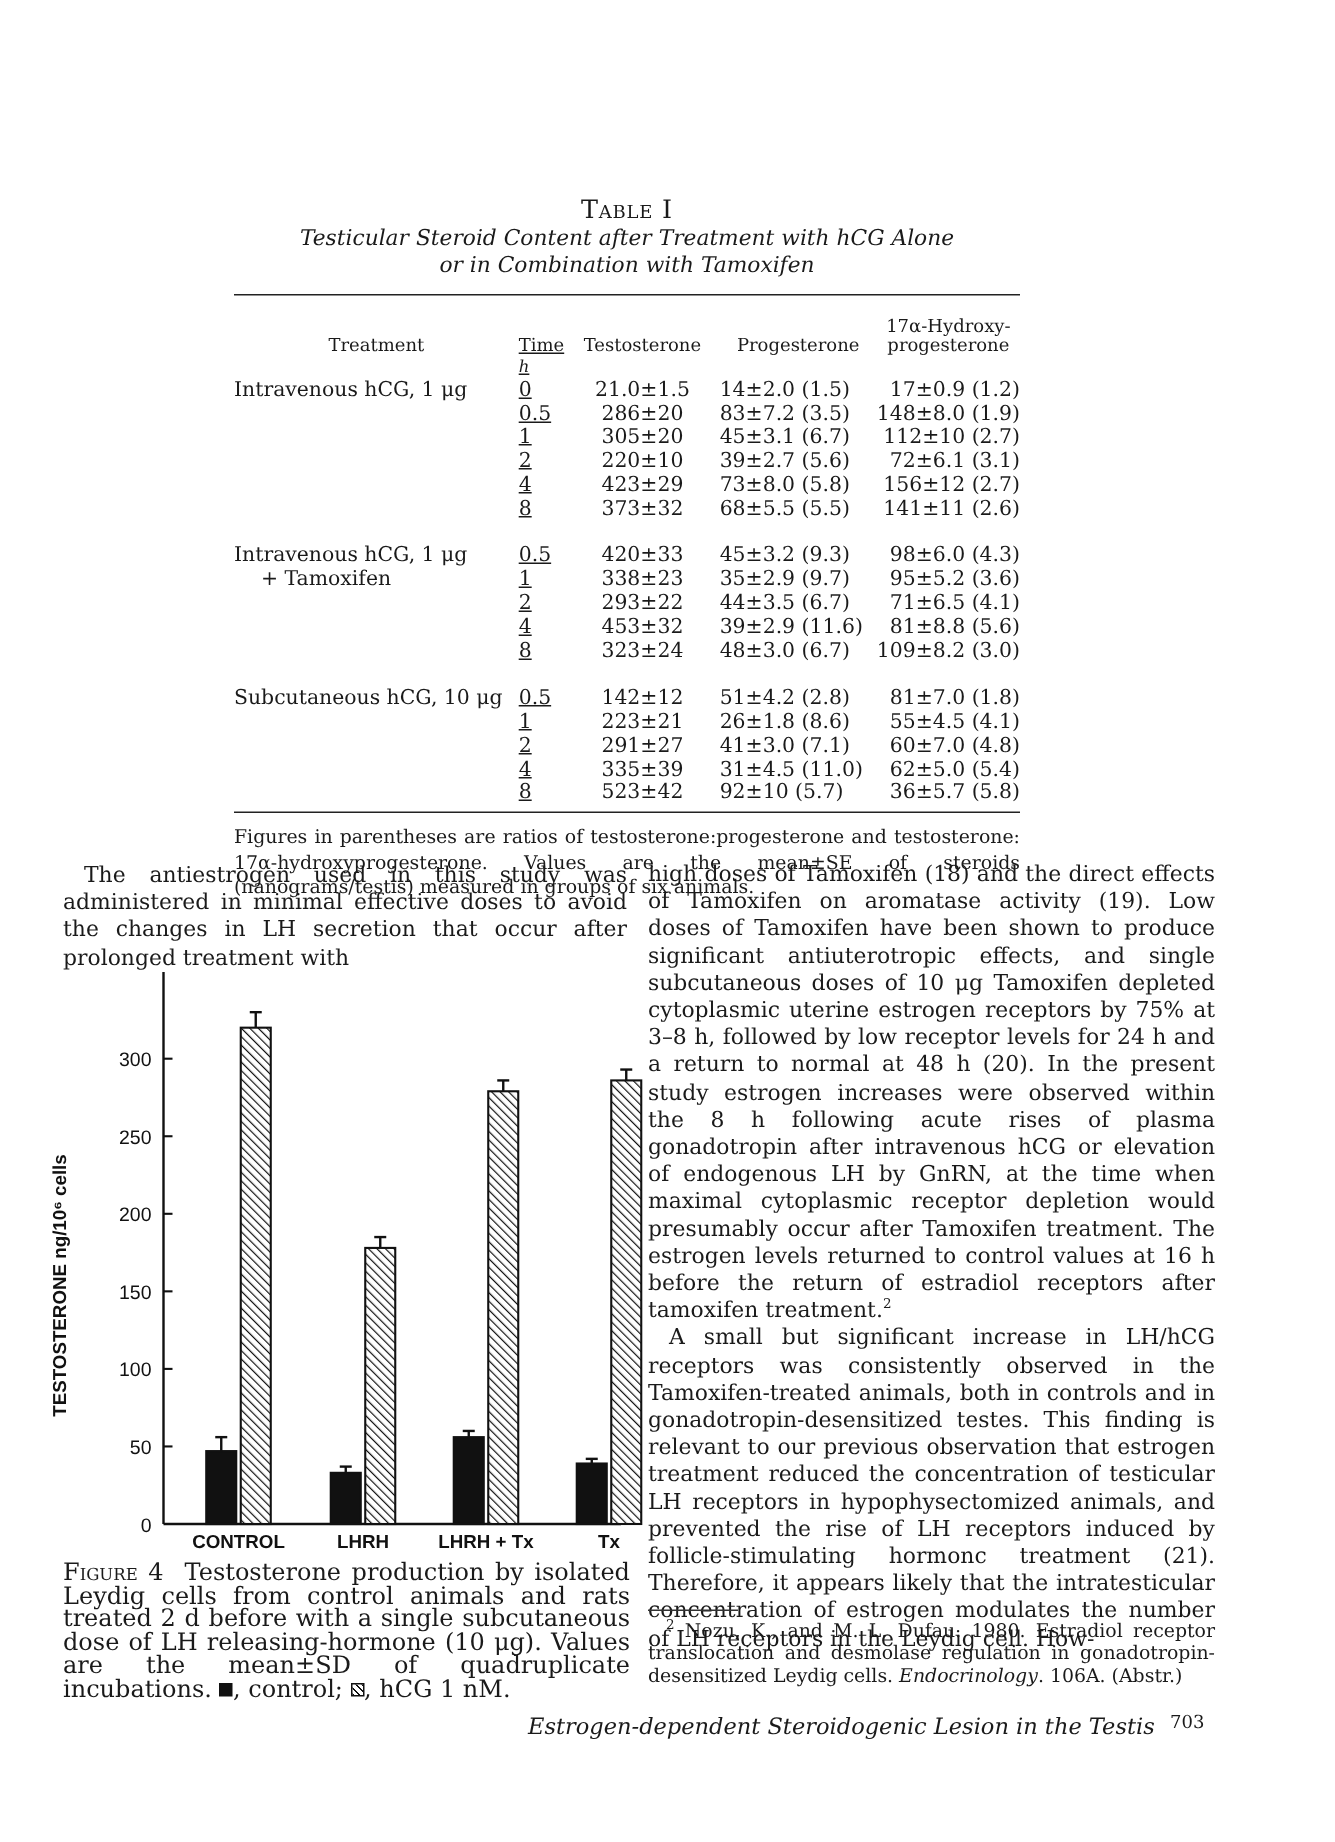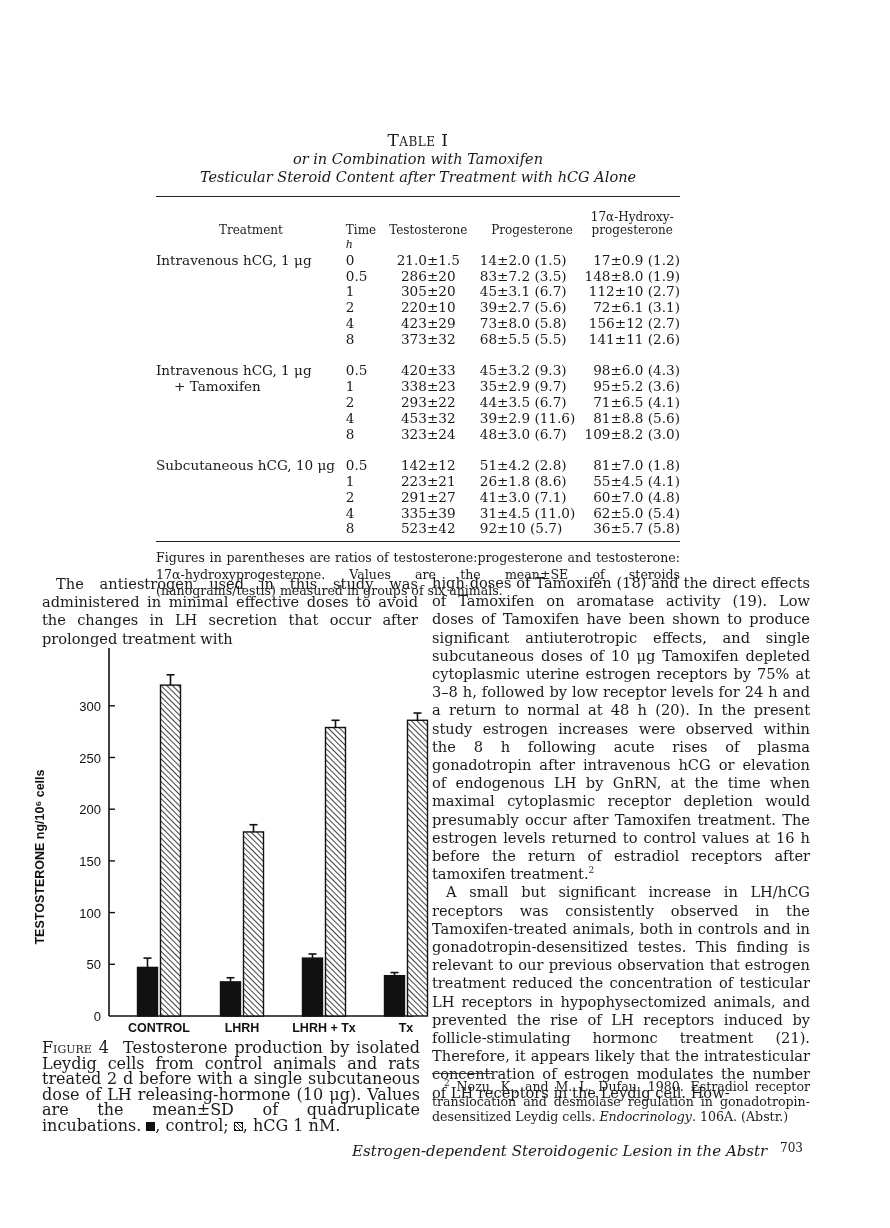"or in Combination with Tamoxifen" div { order: before "Testicular Steroid Content after" -> after "Testicular Steroid Content after" }
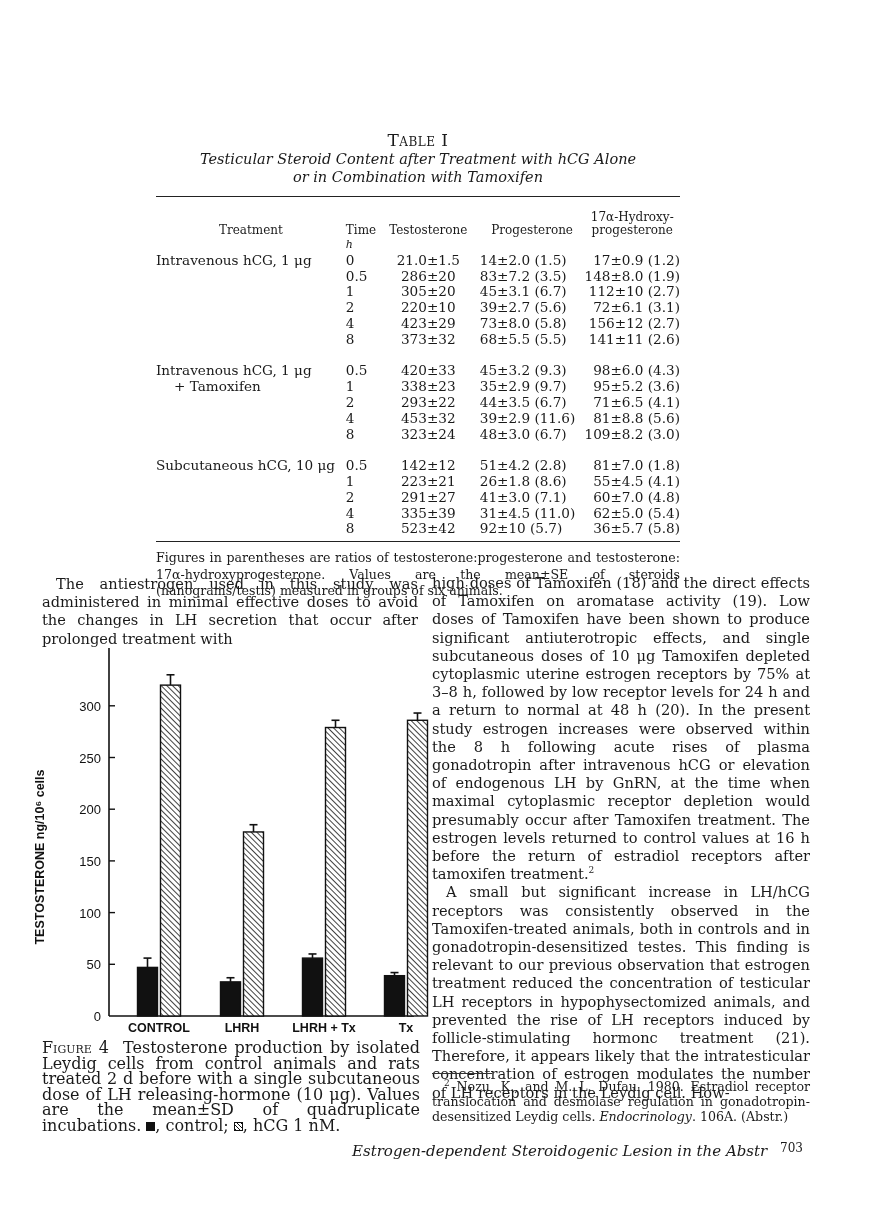"Time" .c-time { text-decoration: none -> underline }
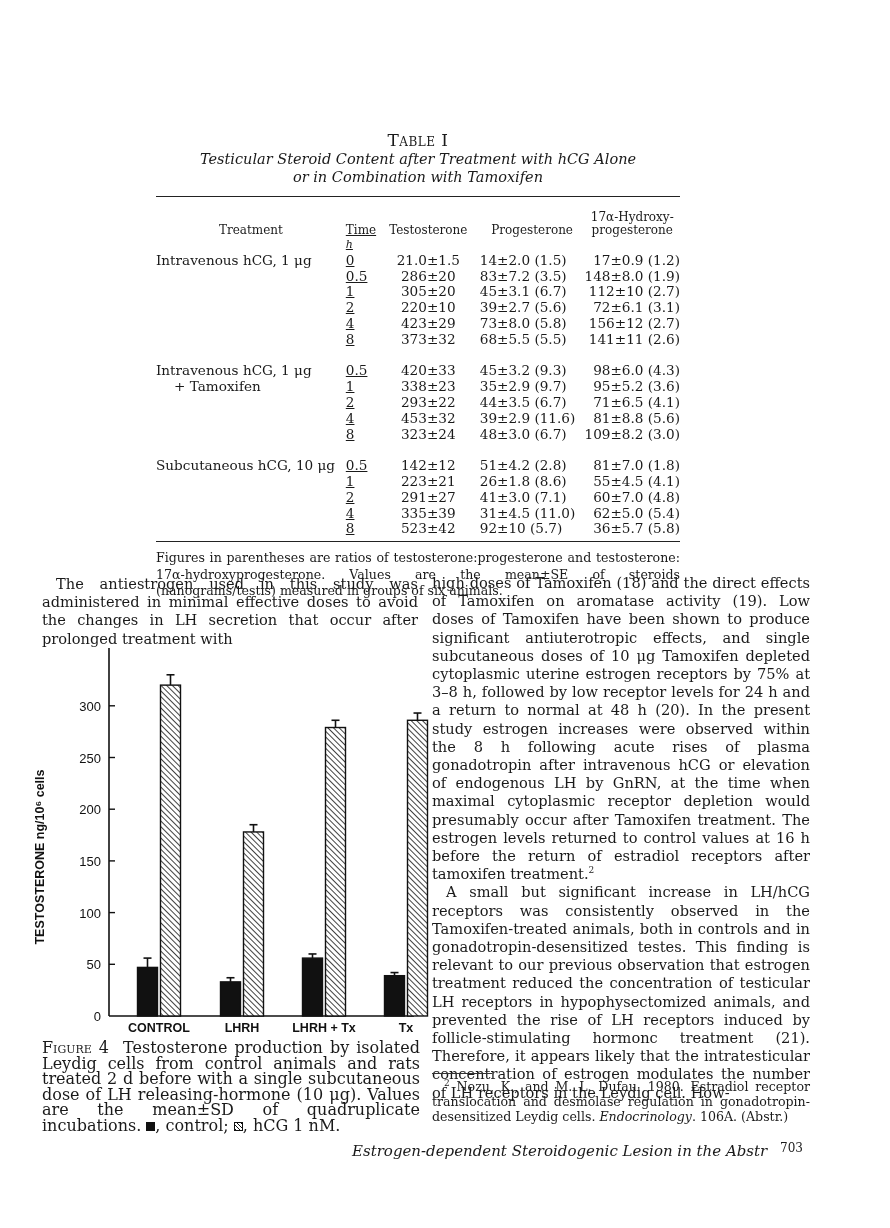"Estrogen-dependent Steroidogenic Lesion" div { text: Abstr -> Testis }
